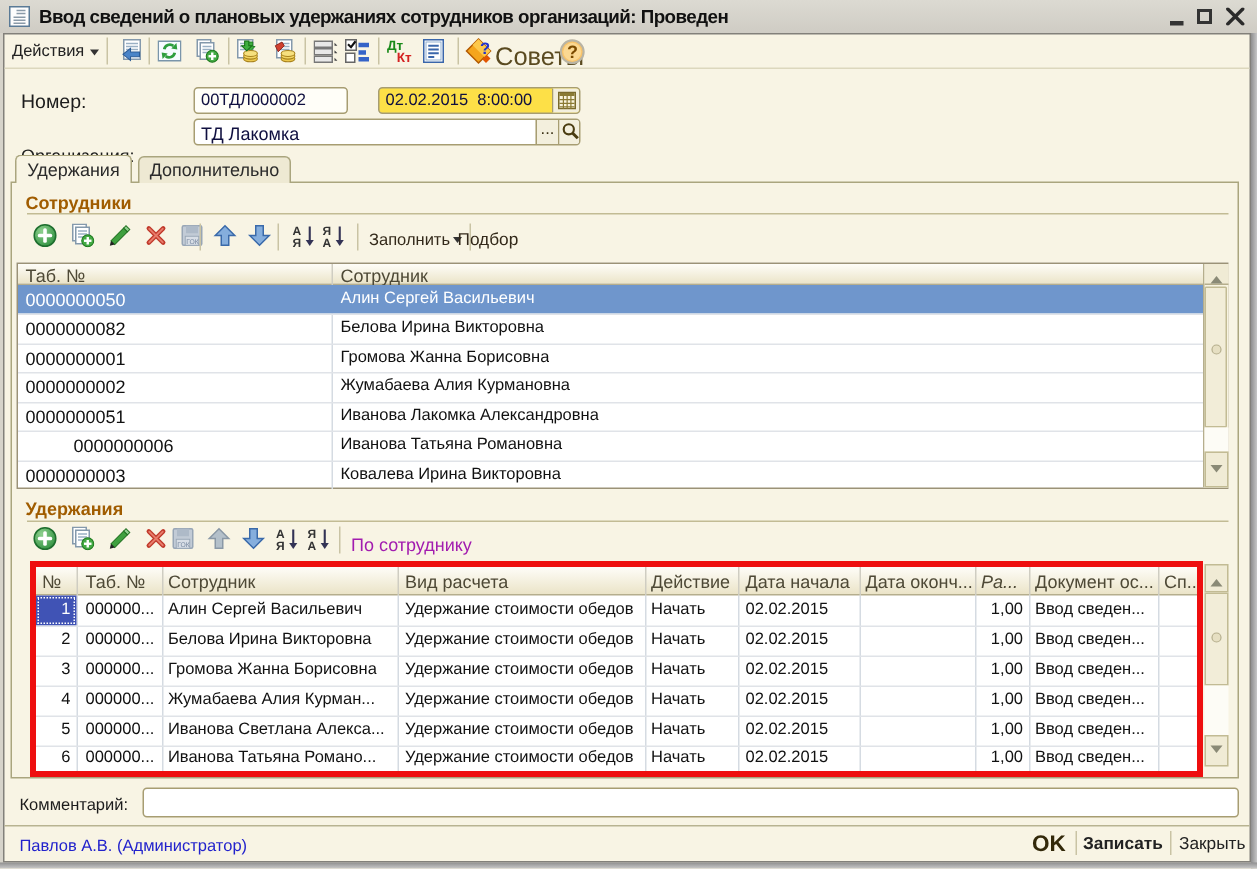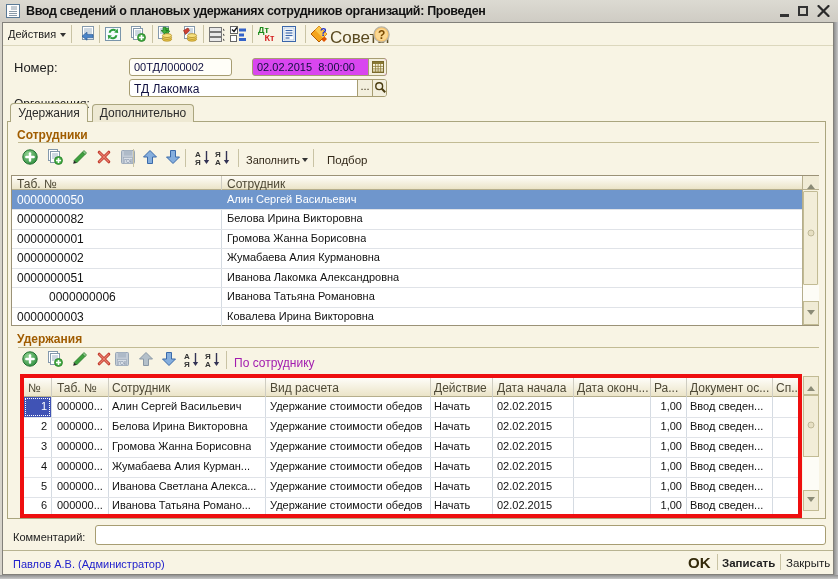"02.02.2015 8:00:00" div.fld { background: #d946ef -> #fde047 }
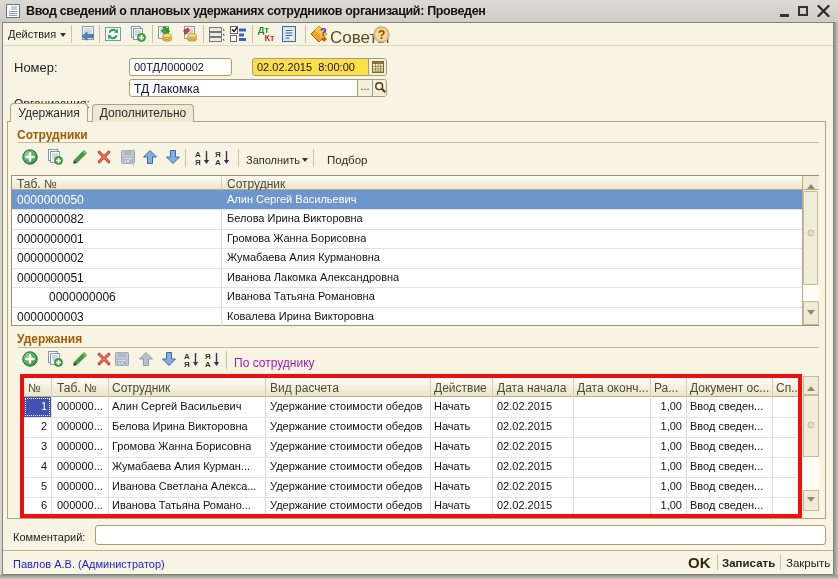"Подбор" div.abs { left: 327px -> 305px }
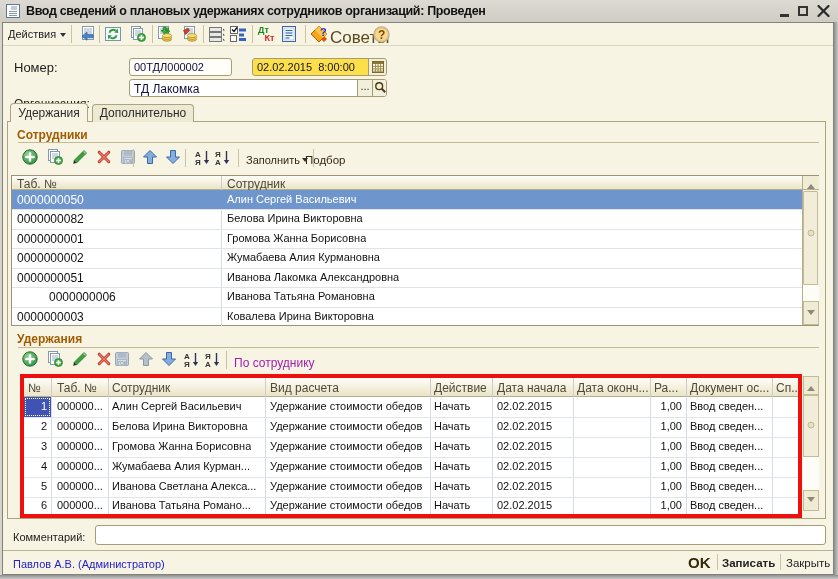"Ра..." div.hdrtxt { font-style: none -> italic }
